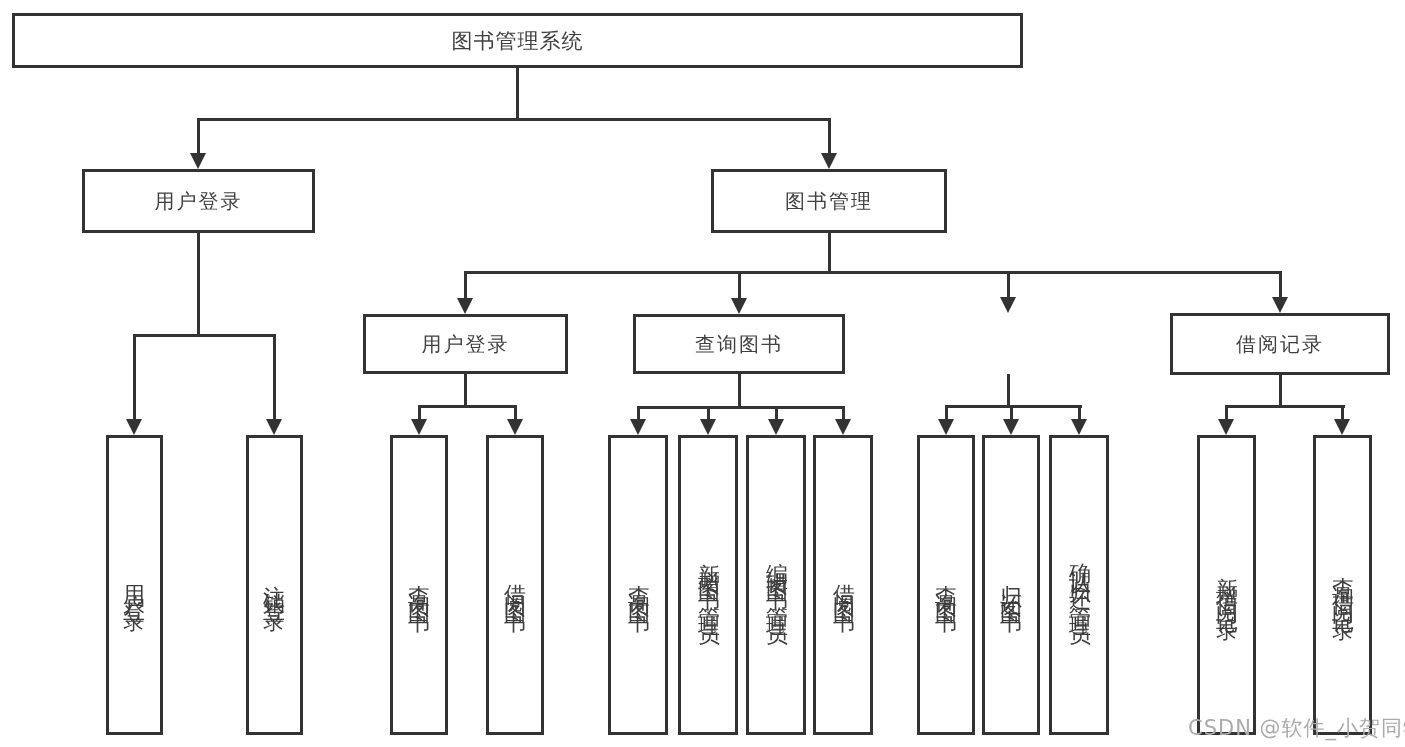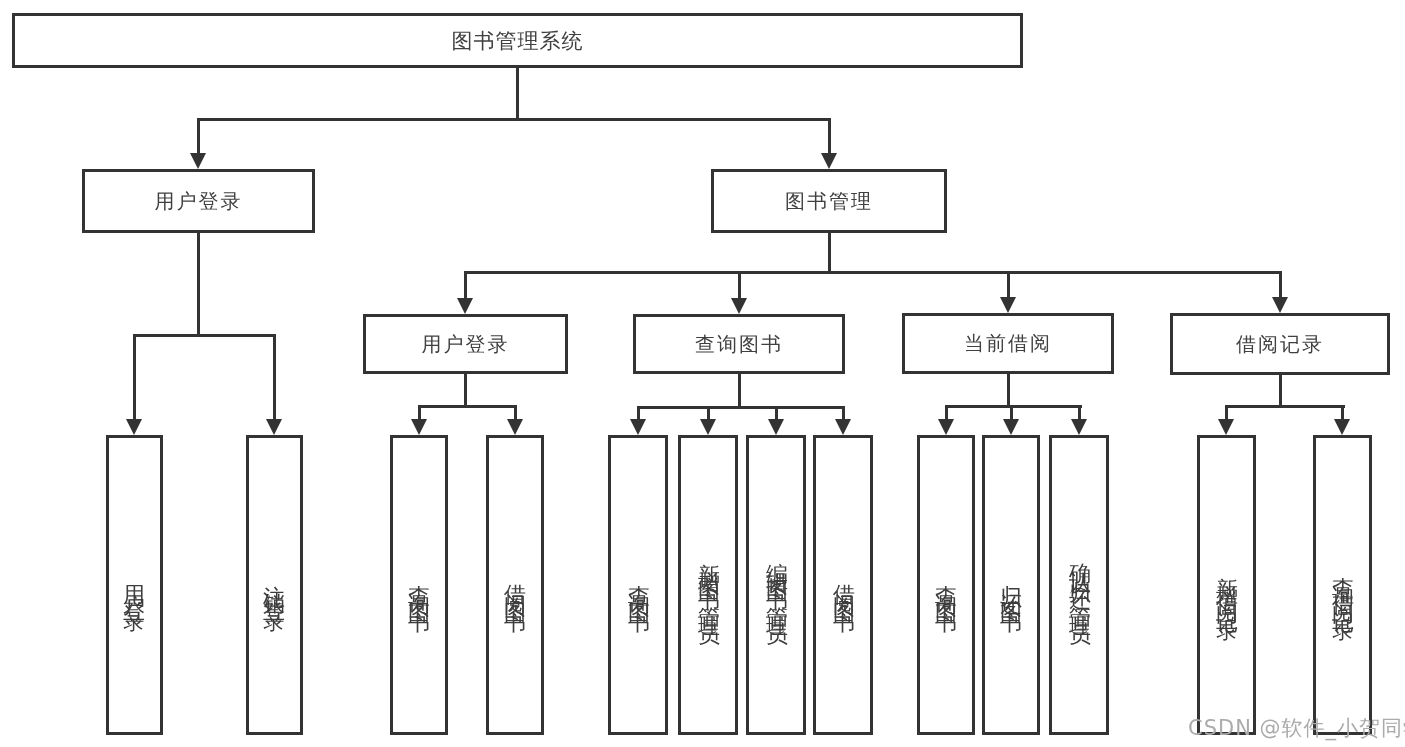"当前借阅" div.node { html: <div>当前借阅</div> -> none }
